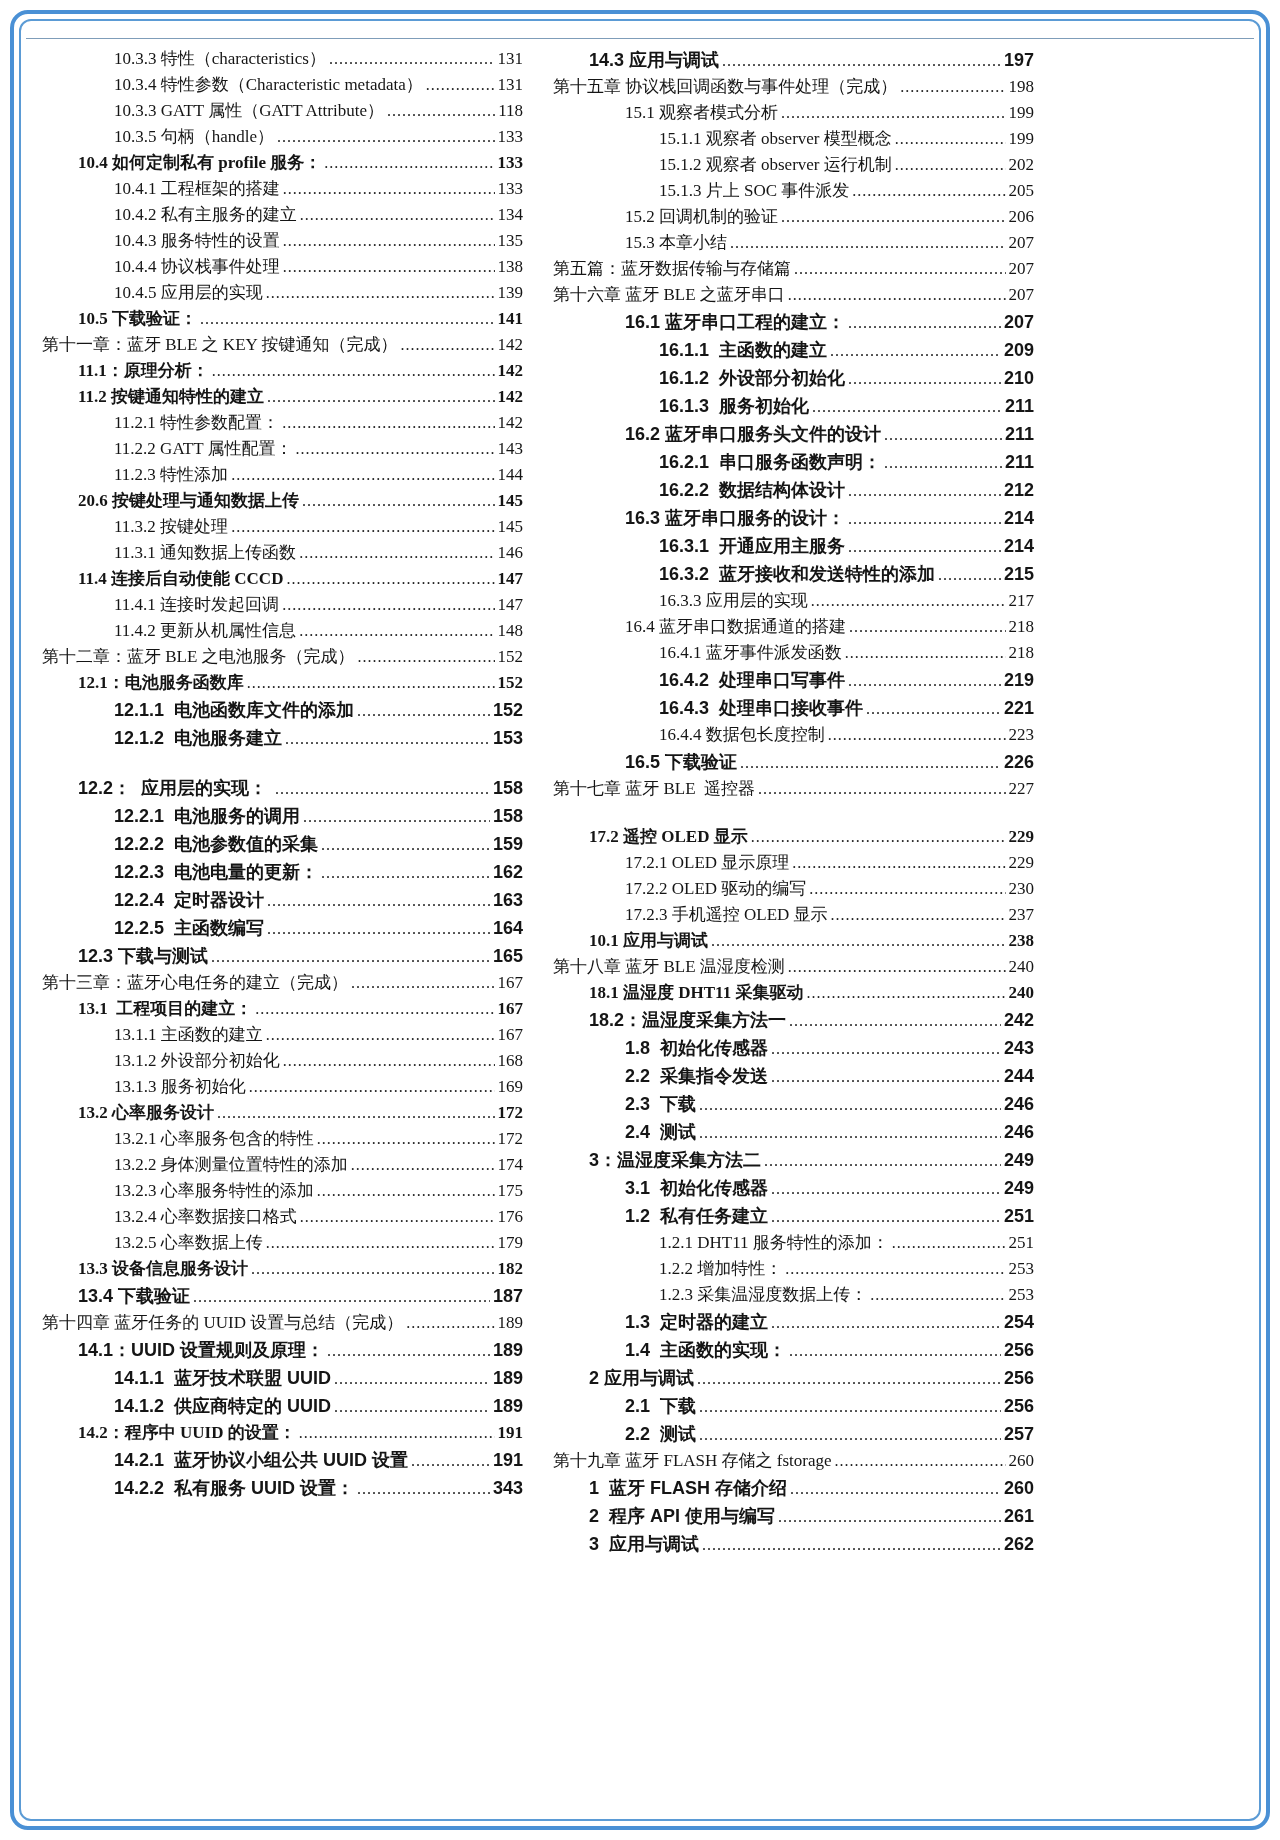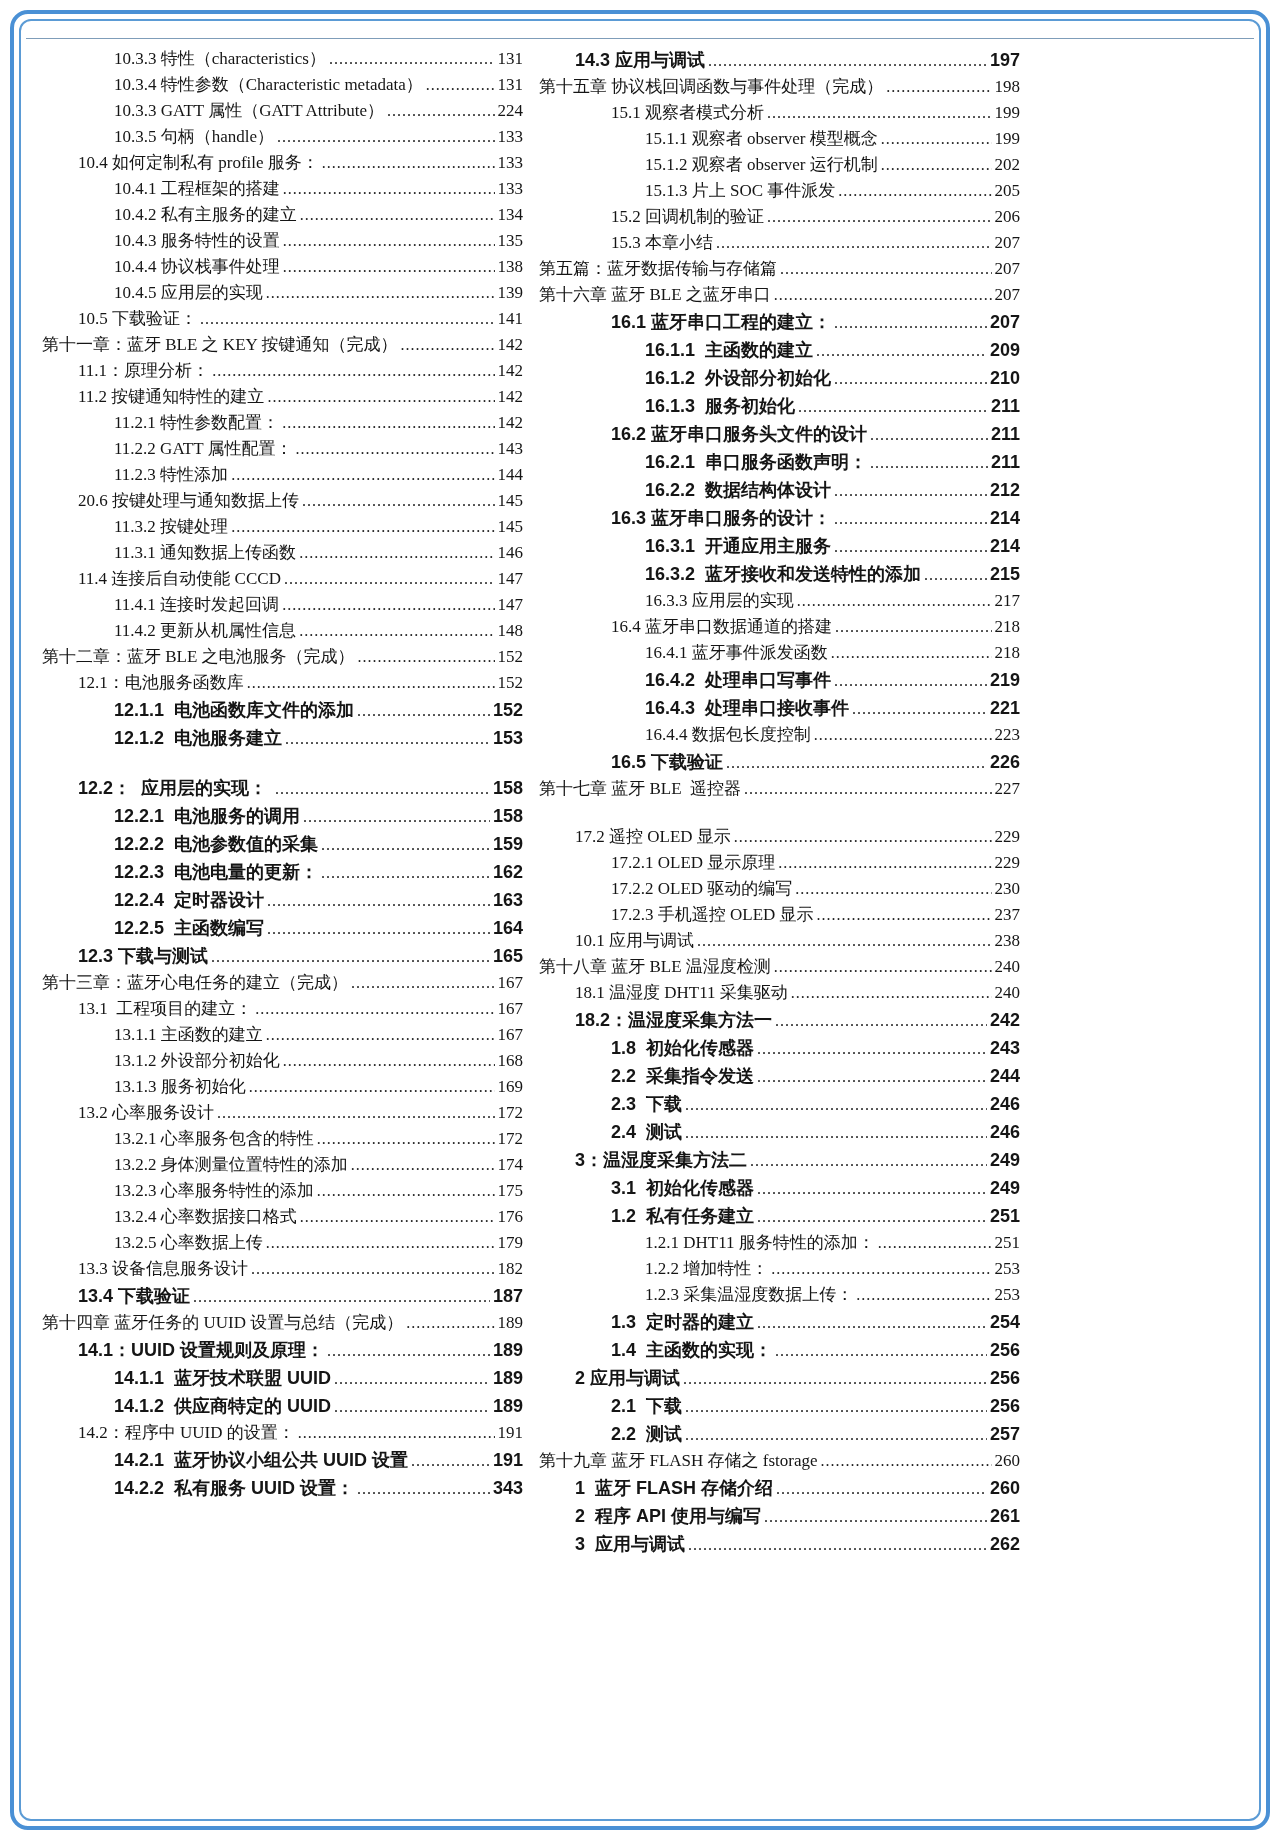"10.3.3 特性（characteristics）" .columns { gap: 16px -> 30px }
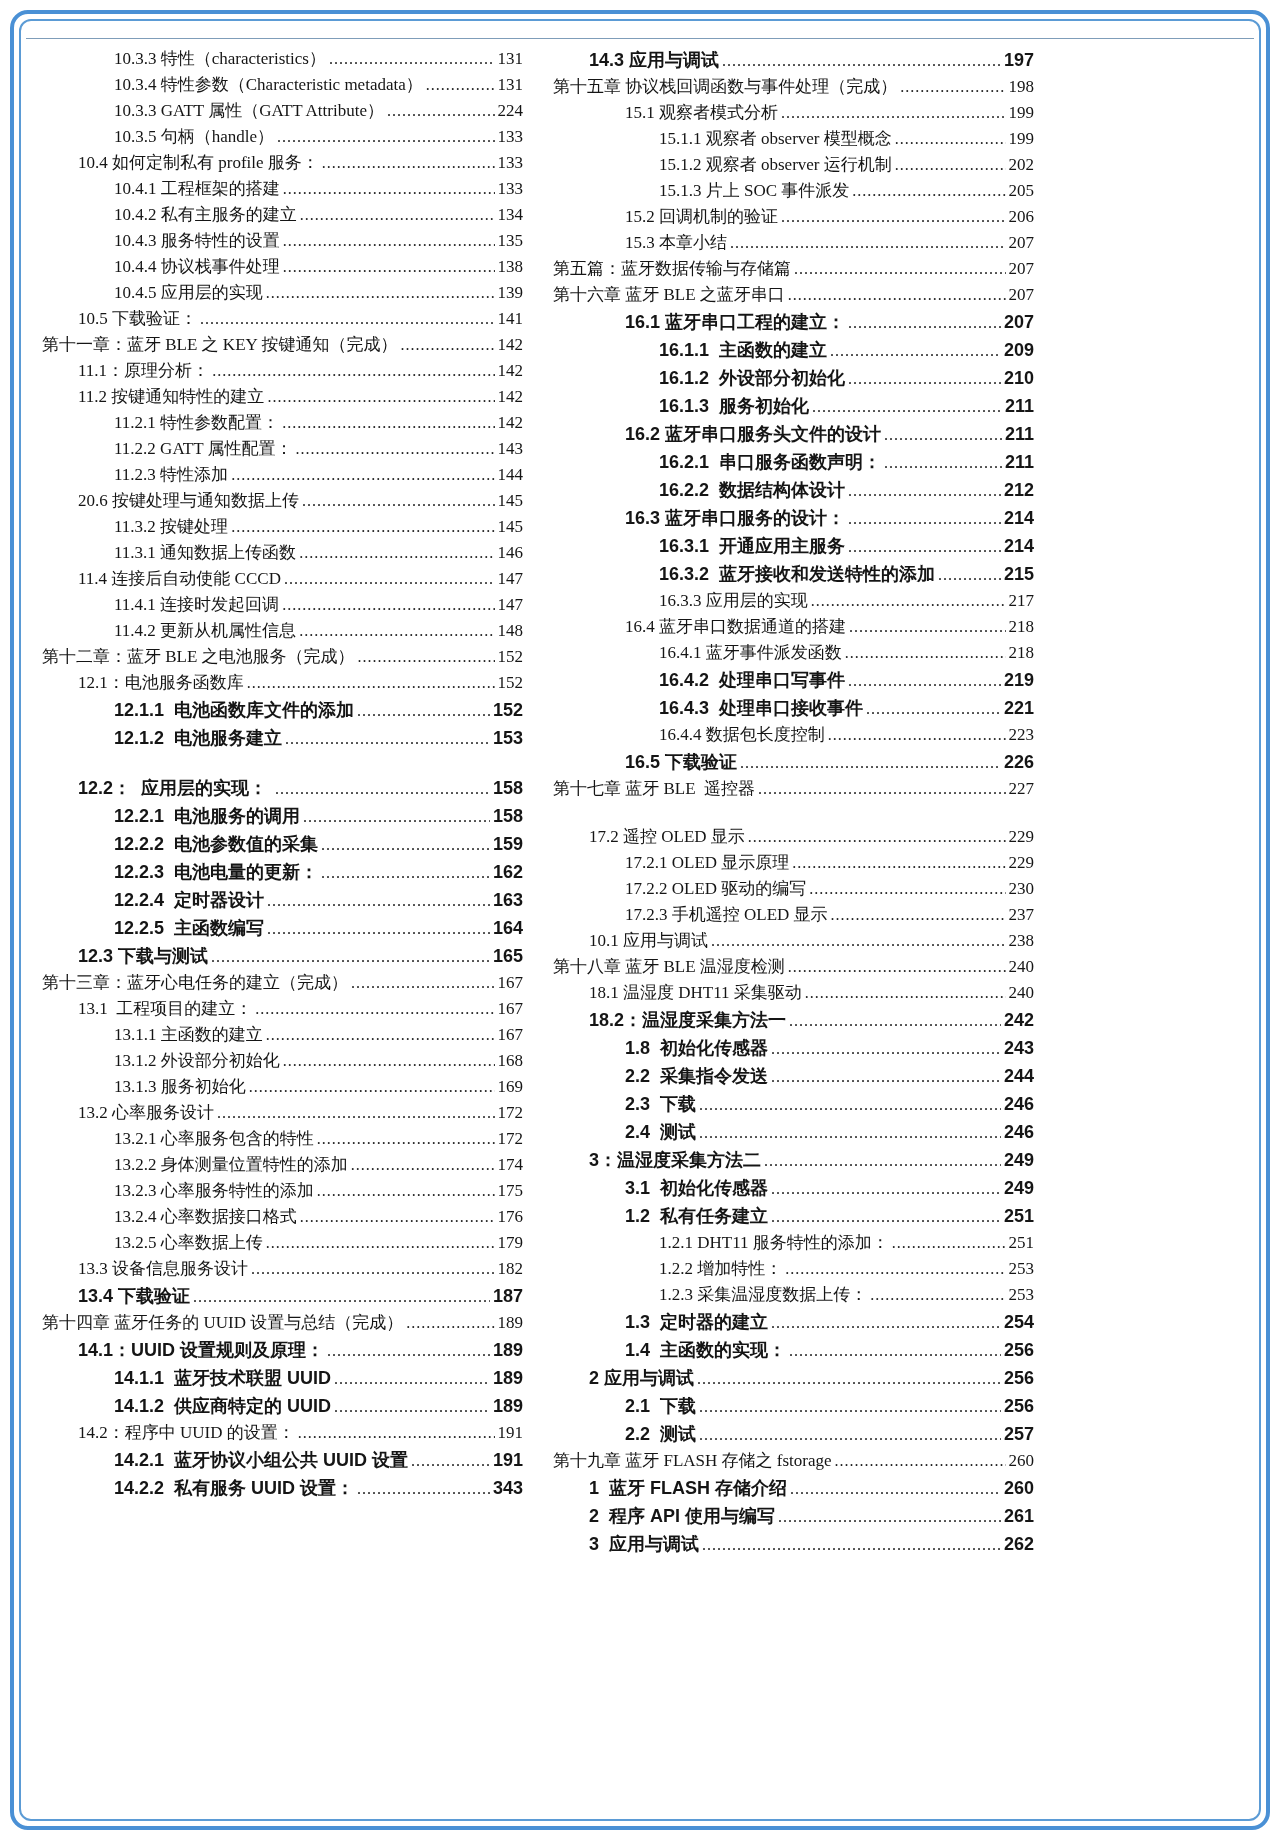"224" span.toc-page { text: 224 -> 118 }
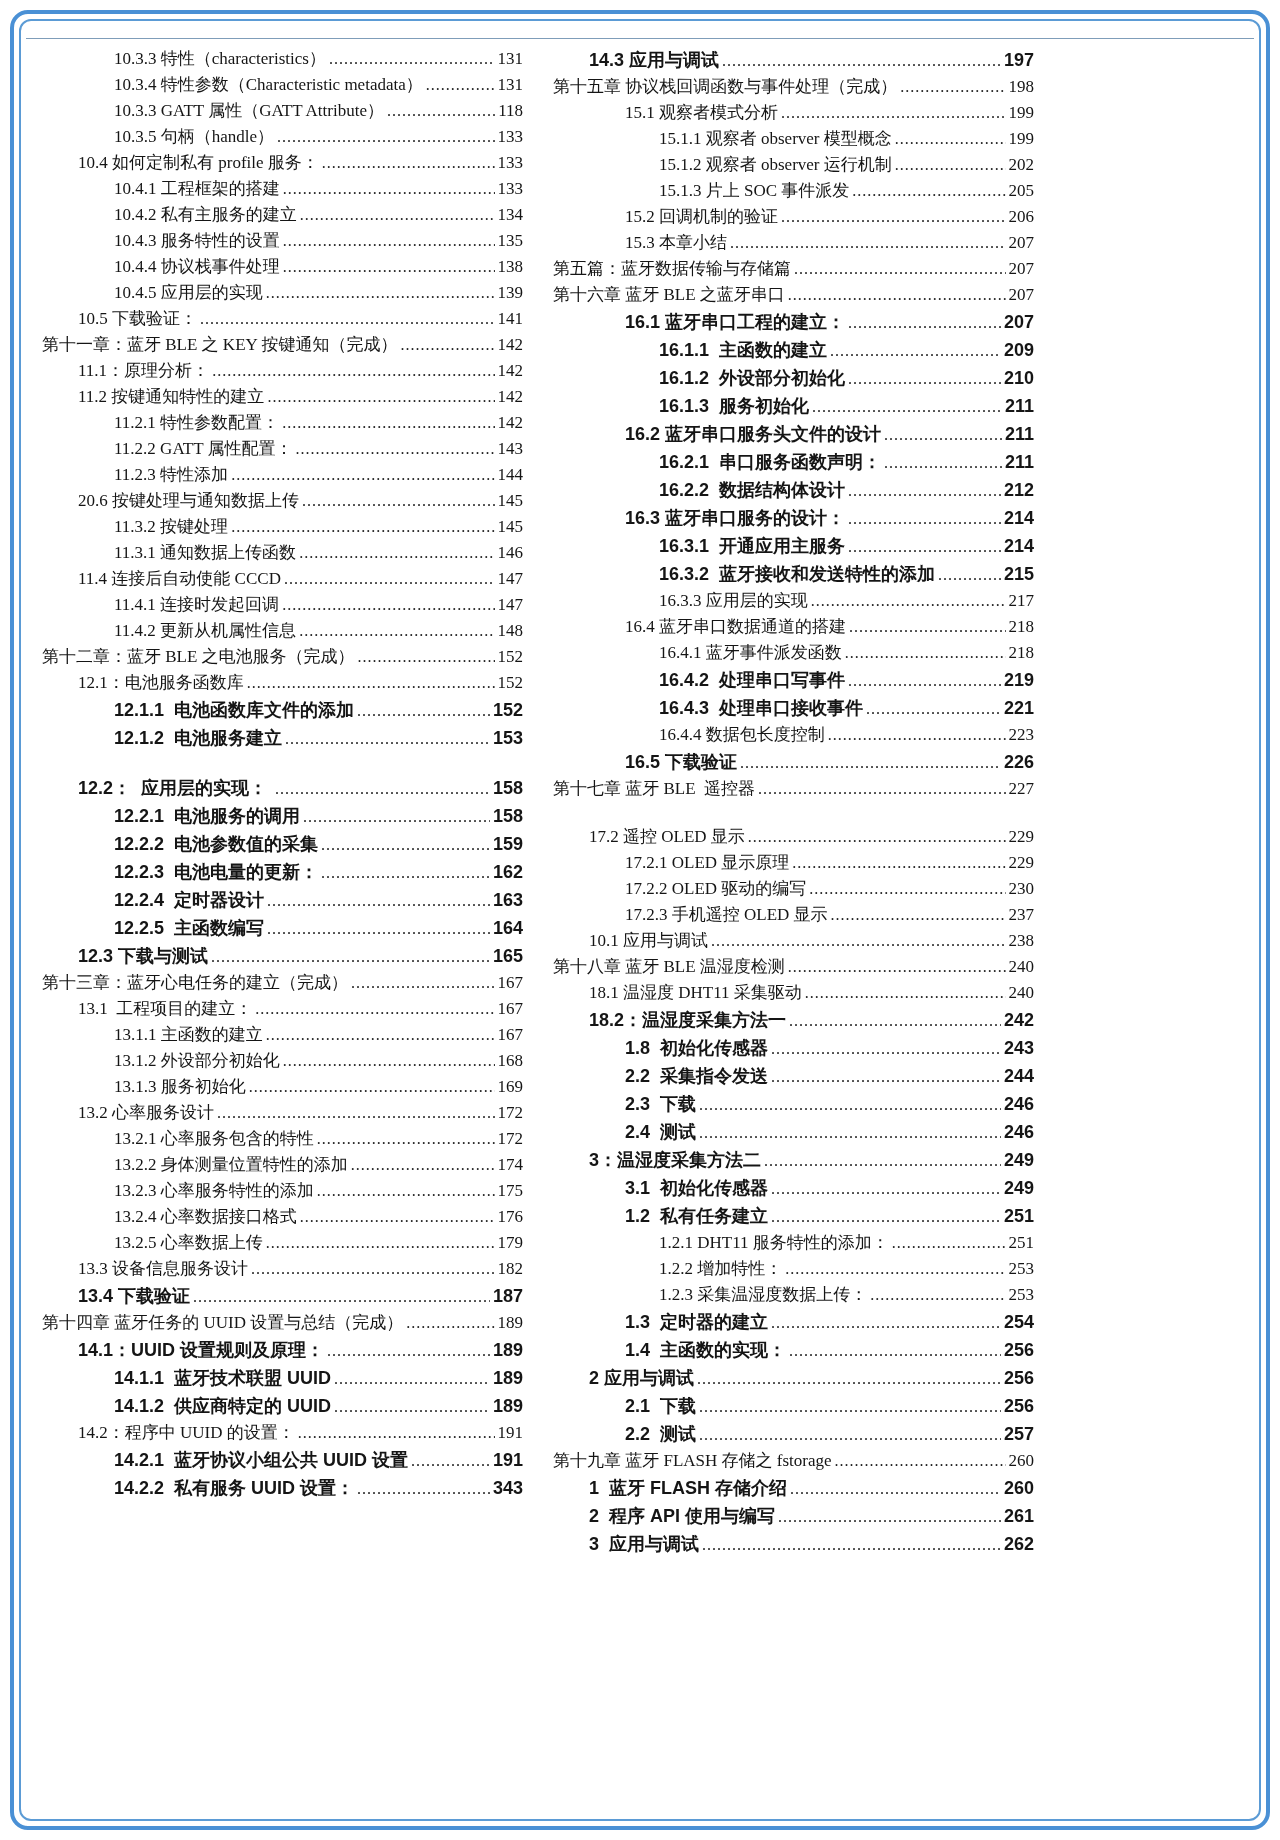"10.4 如何定制私有 profile 服务：" .i1 { font-weight: none -> bold }
